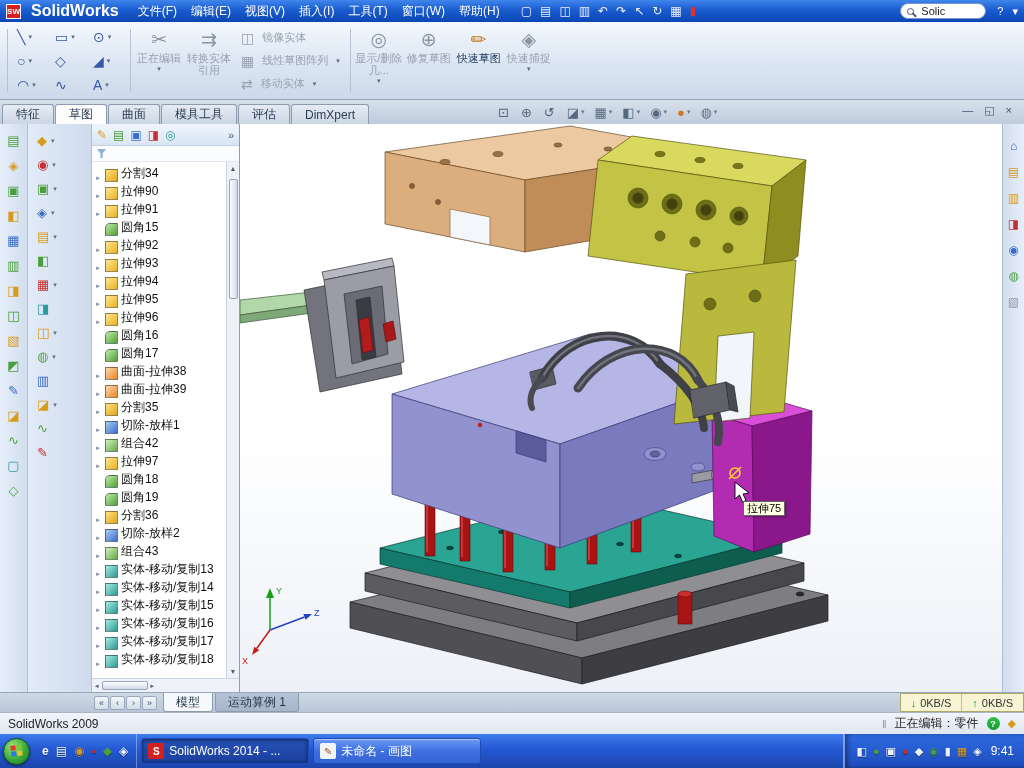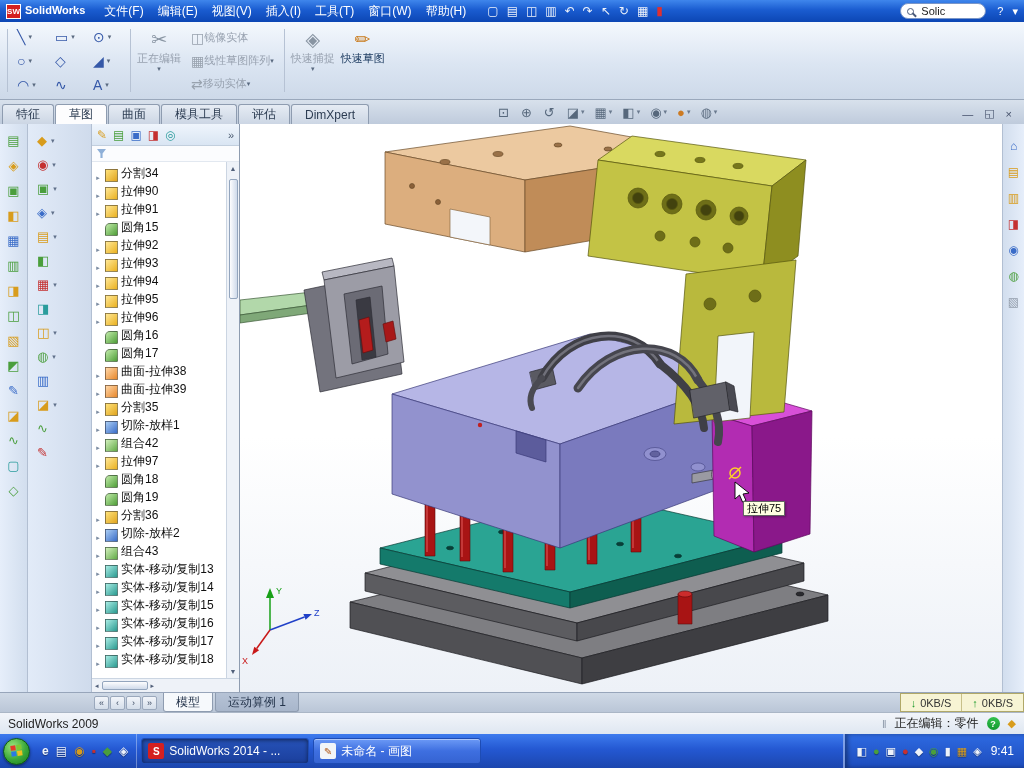"SW" .logo { align-items: flex-start -> center; gap: 4px -> 10px }
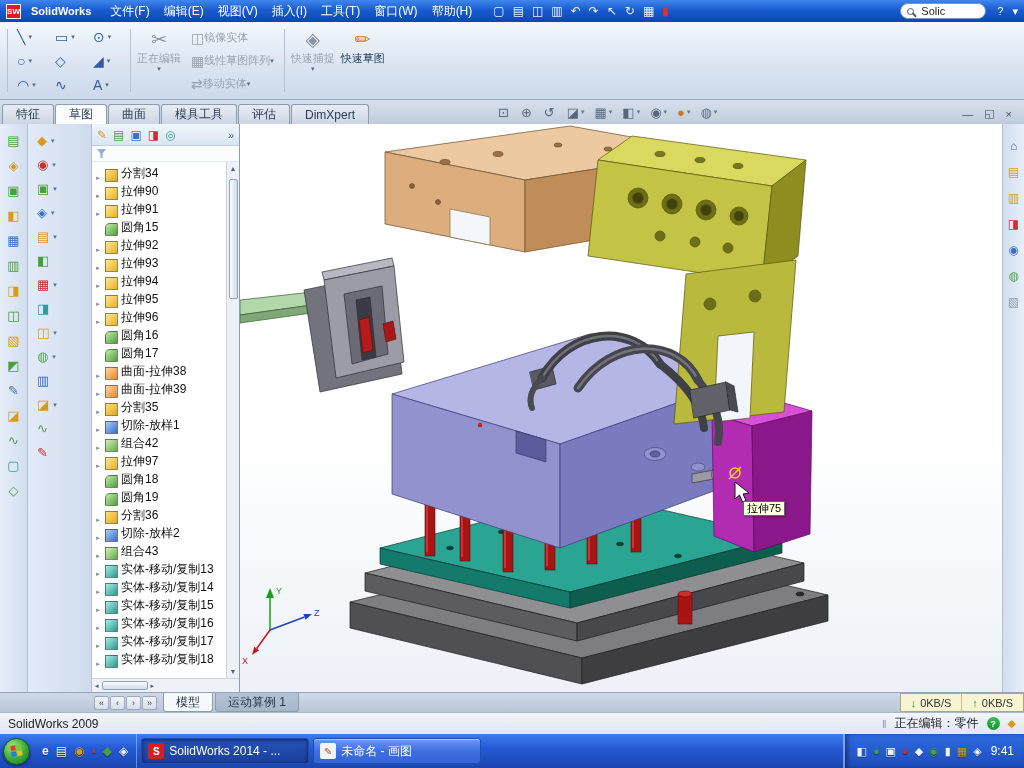"SolidWorks" .logo-text { font-size: 11px -> 16px }
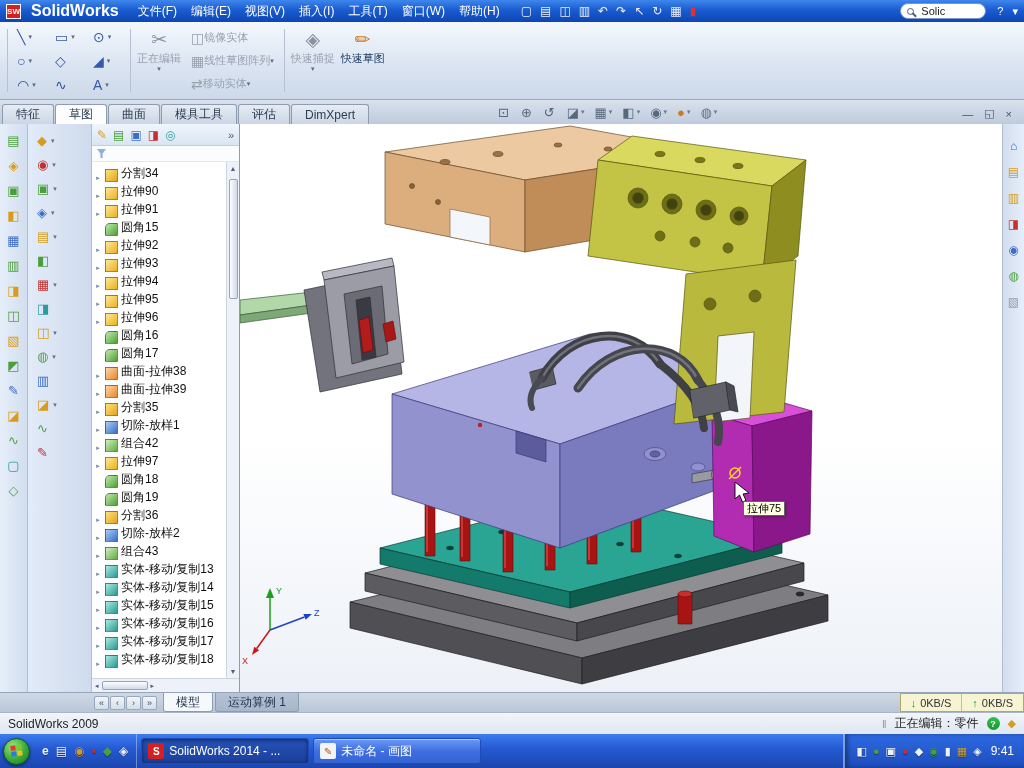"镜像实体" .sbtn { gap: 0 -> 8px }
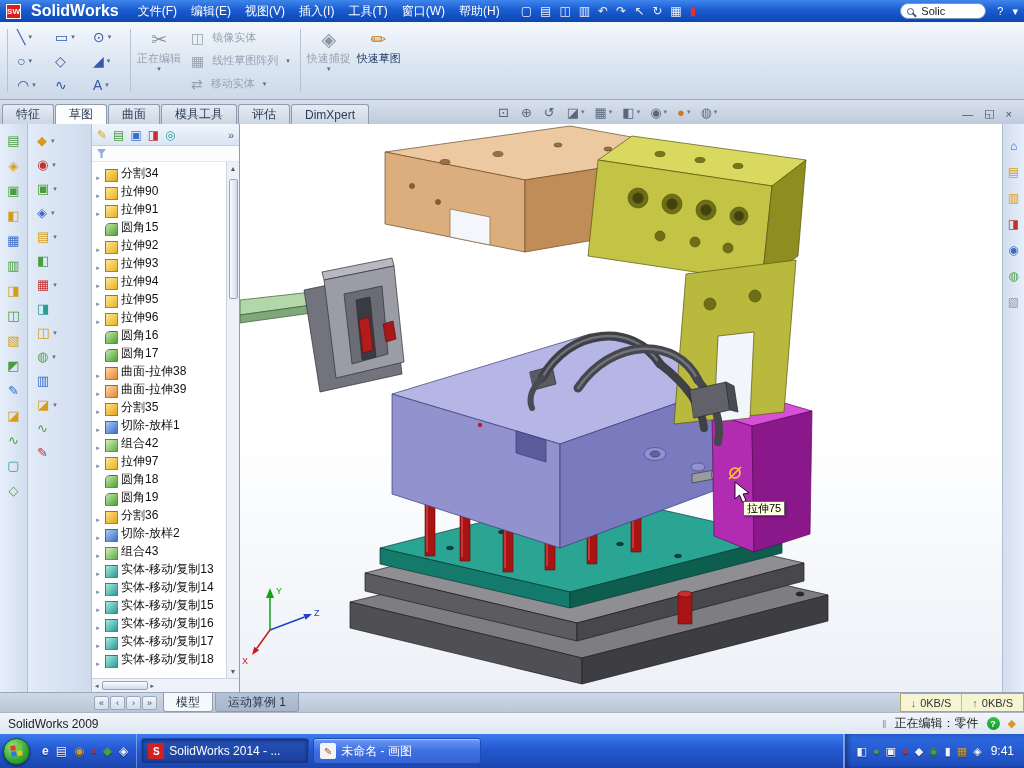"转换实体引用" div.bigbtn { html: none -> <div> <span></span> <span>转换实体引用</span> <span></span> </div> }
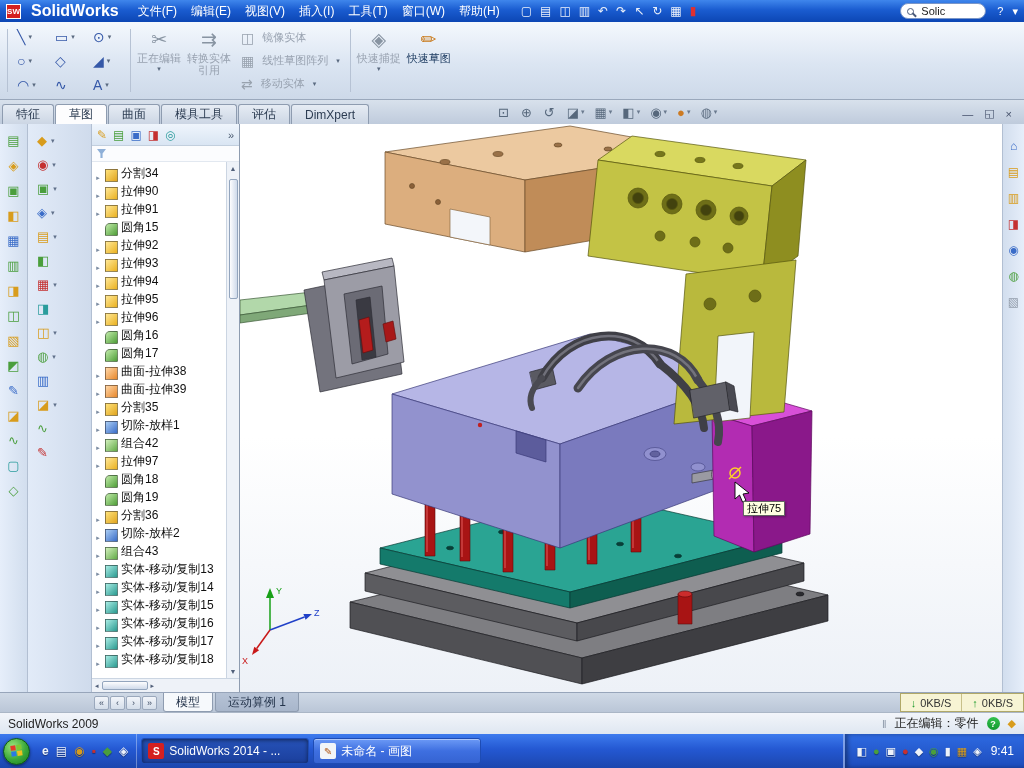"显示/删除几..." div.bigbtn { html: none -> <div> <span></span> <span>显示/删除几...</span> <span>▾</span> </div> }
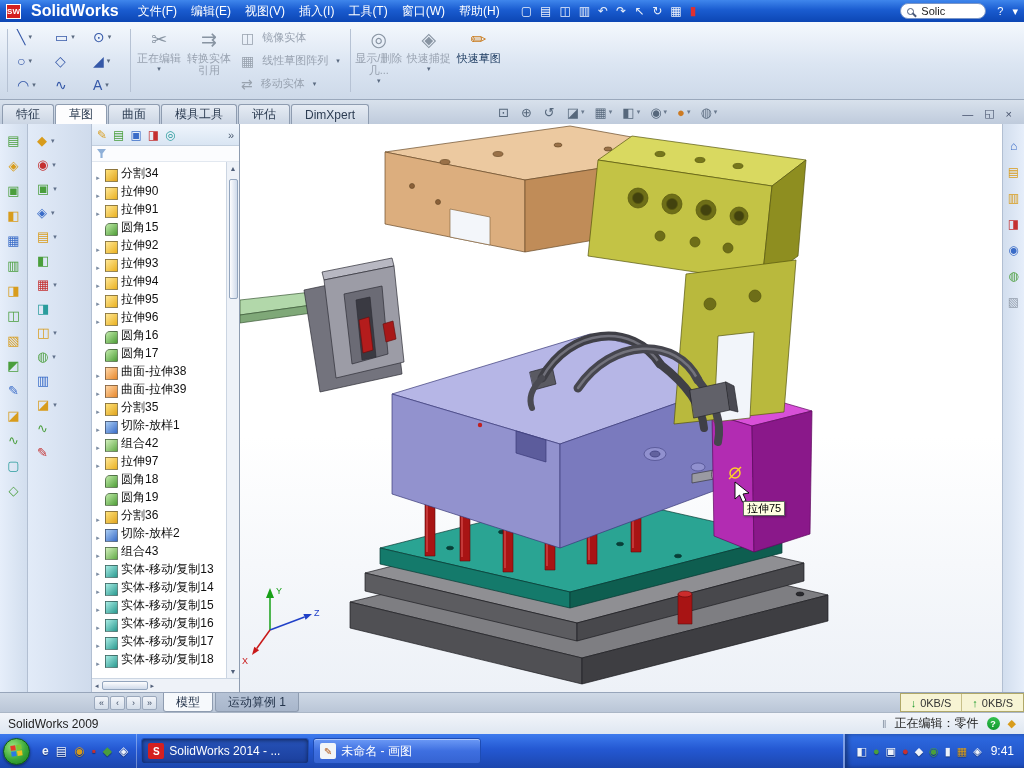"修复草图" div.bigbtn { html: none -> <div> <span></span> <span>修复草图</span> <span></span> </div> }
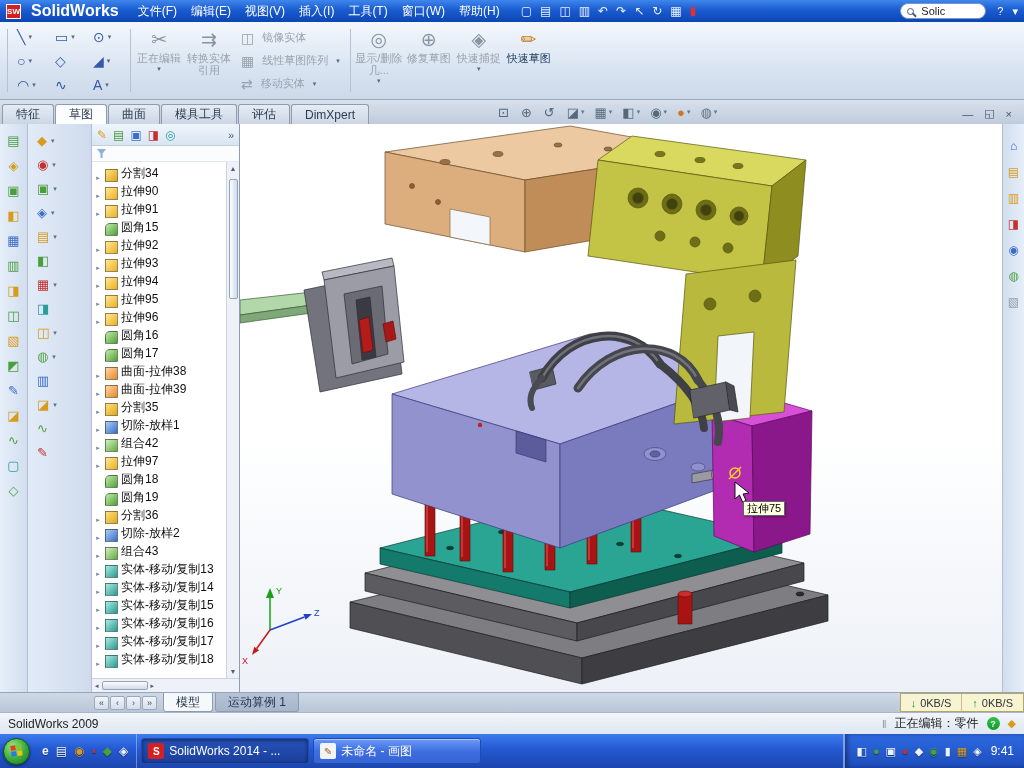"快速捕捉" div.bigbtn { order: before "快速草图" -> after "快速草图" }
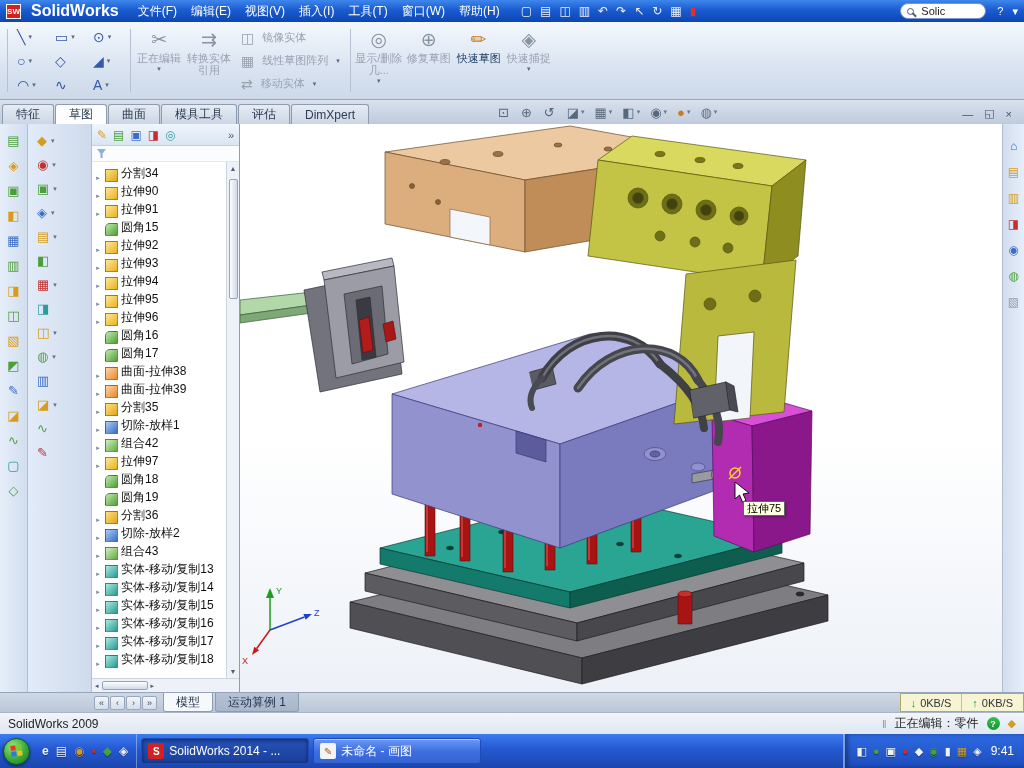"特征" .tabrow { align-items: flex-end -> none }
